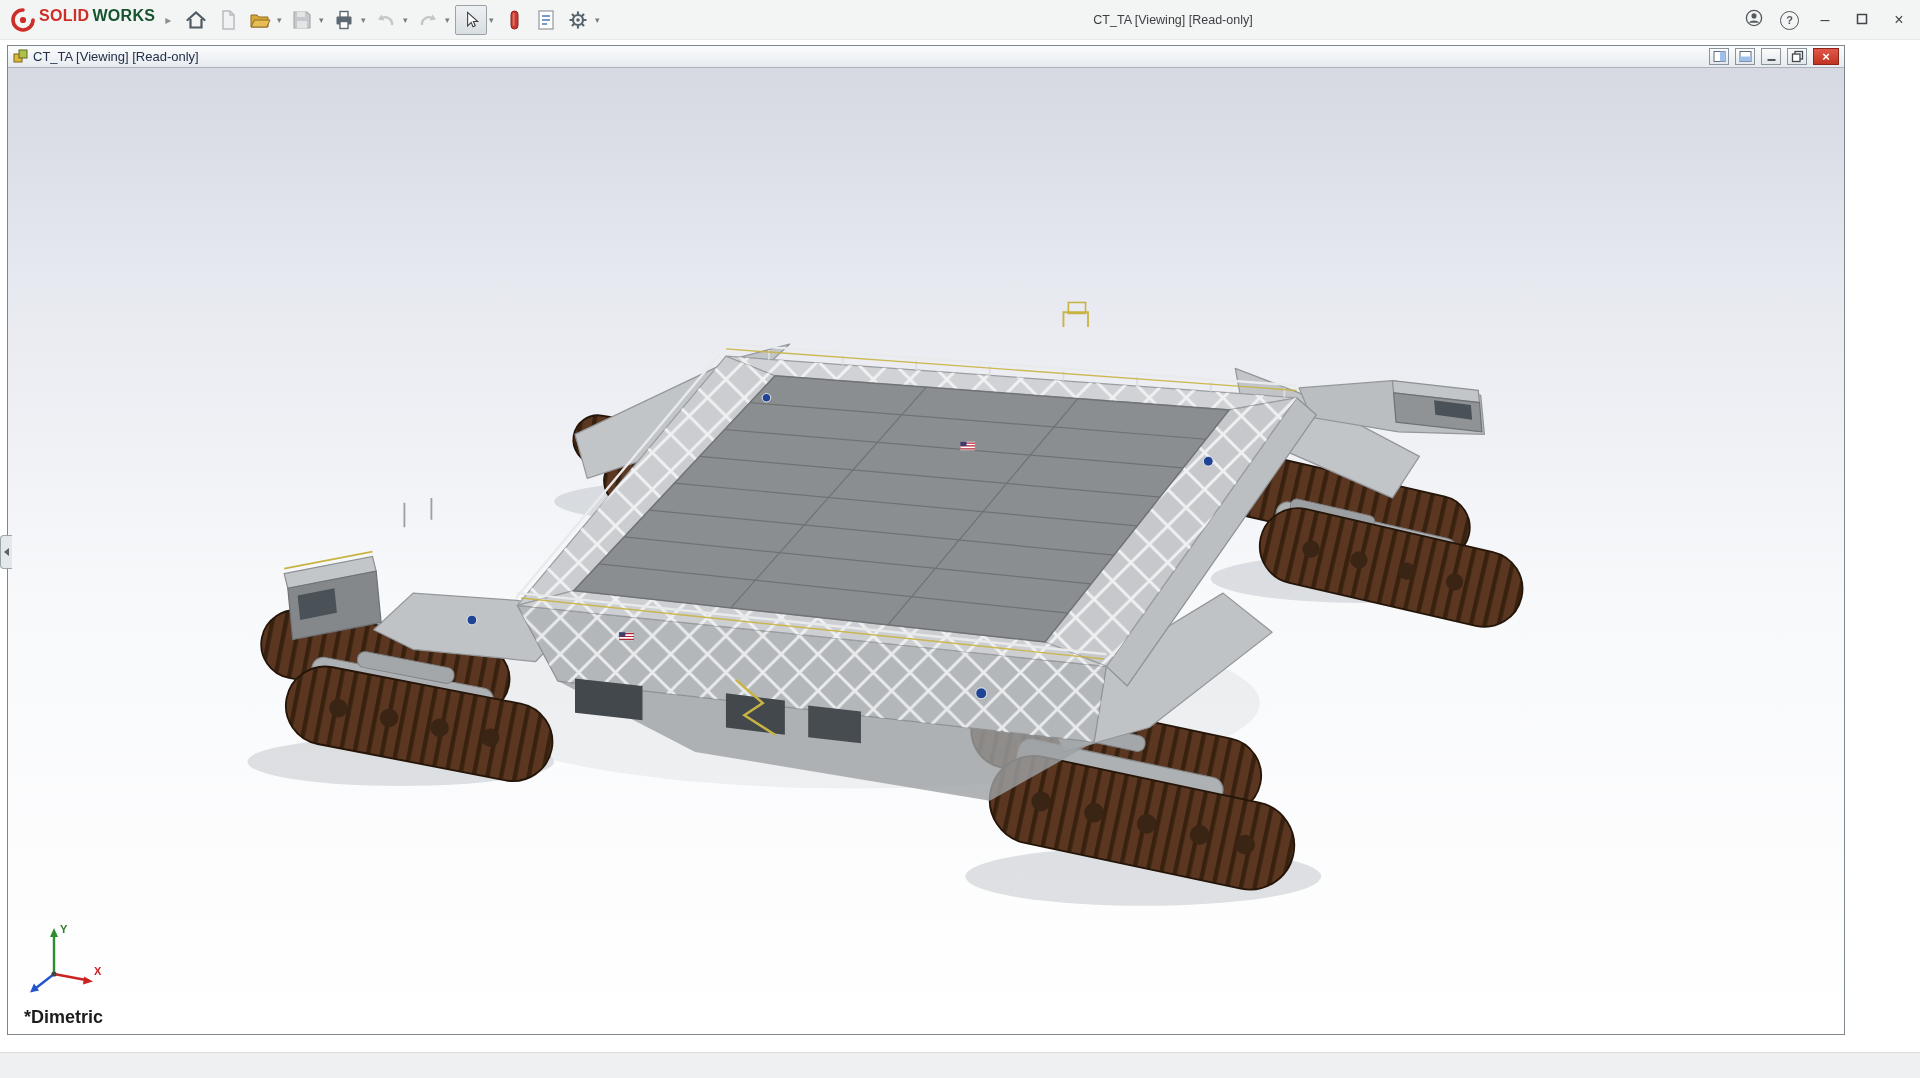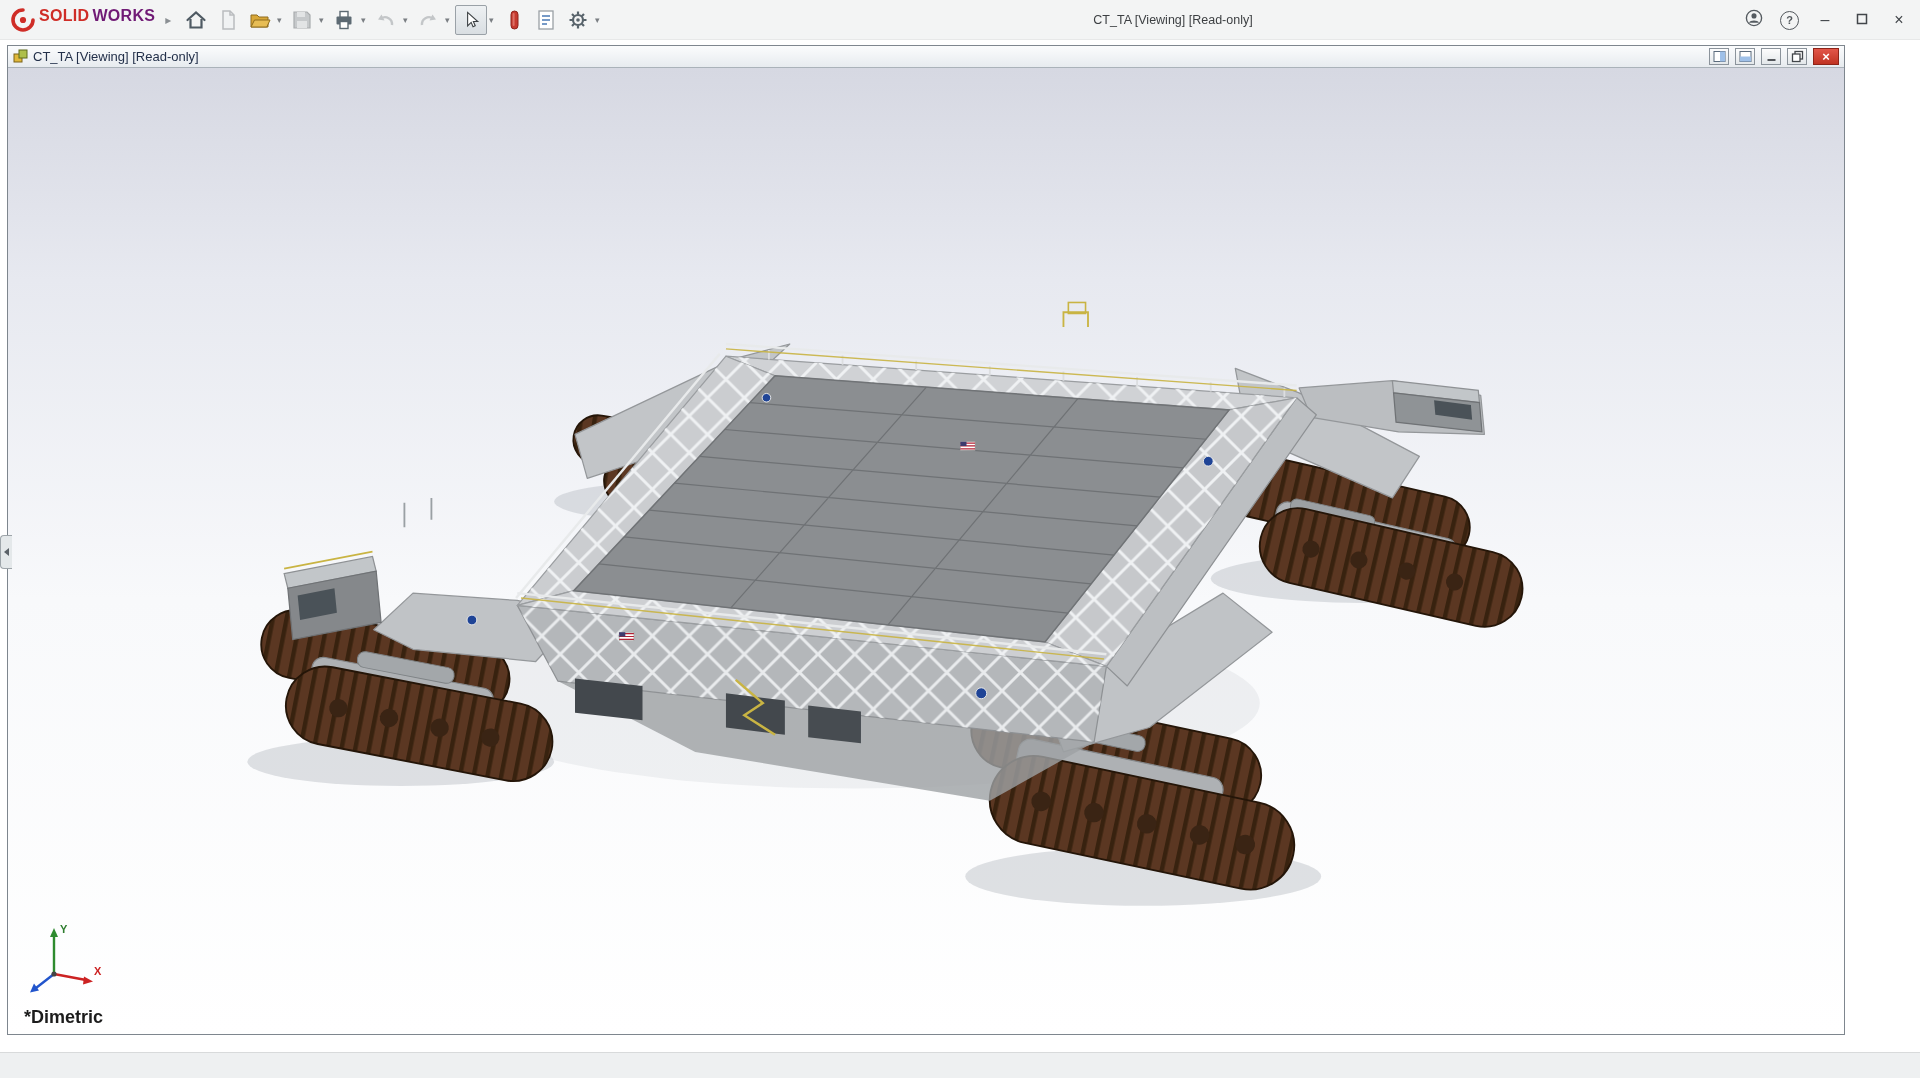"WORKS" .logo-works { color: #701a75 -> #14532d }
